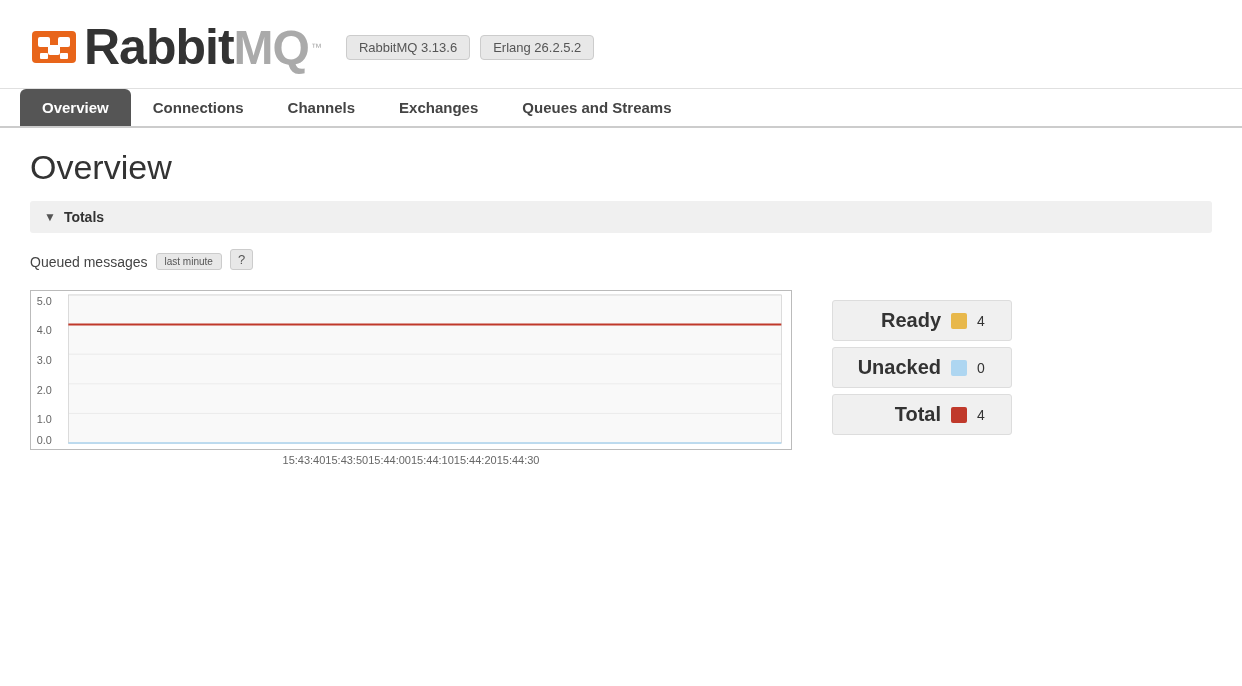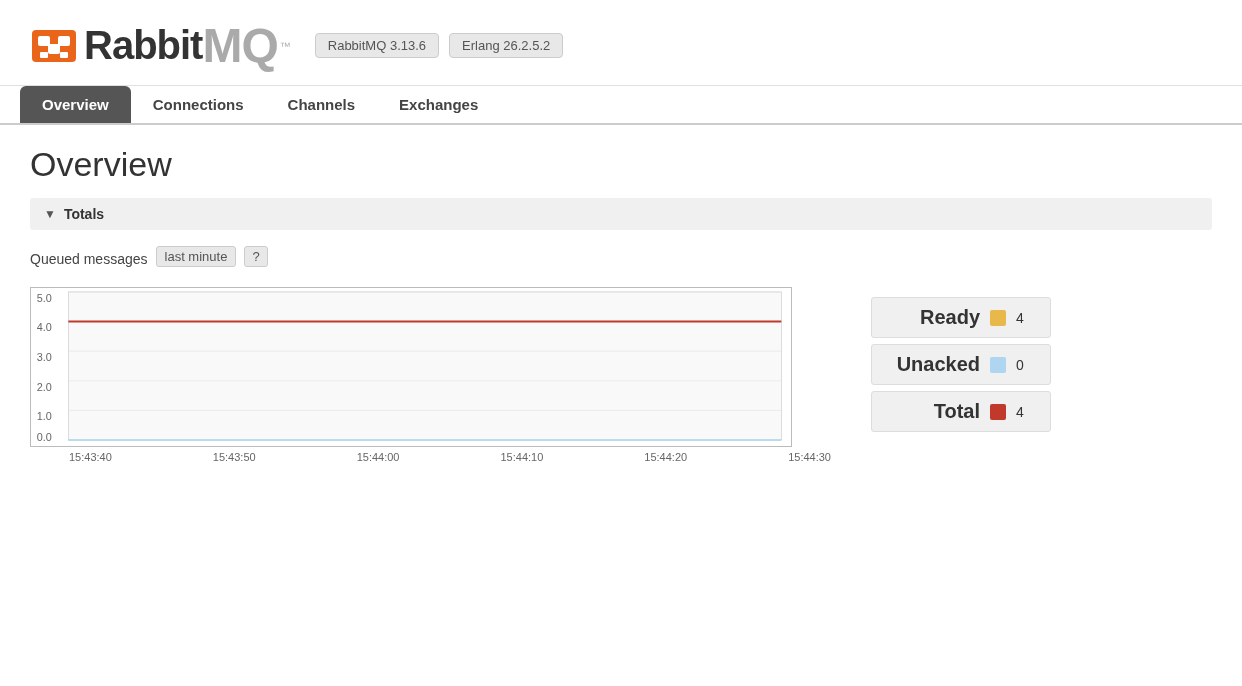"Rabbit" .logo-text-rabbit { font-size: 40px -> 50px }
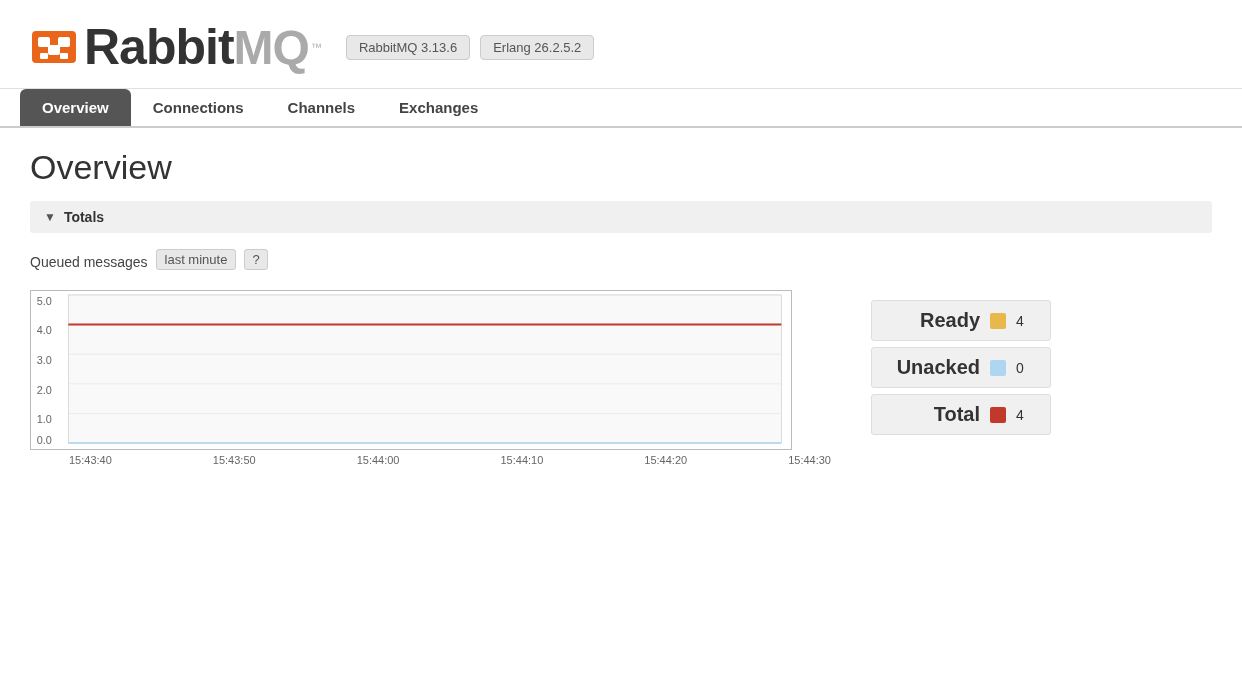"Queues and Streams" button.nav-tab { html: none -> <button>Queues and Streams</button> }
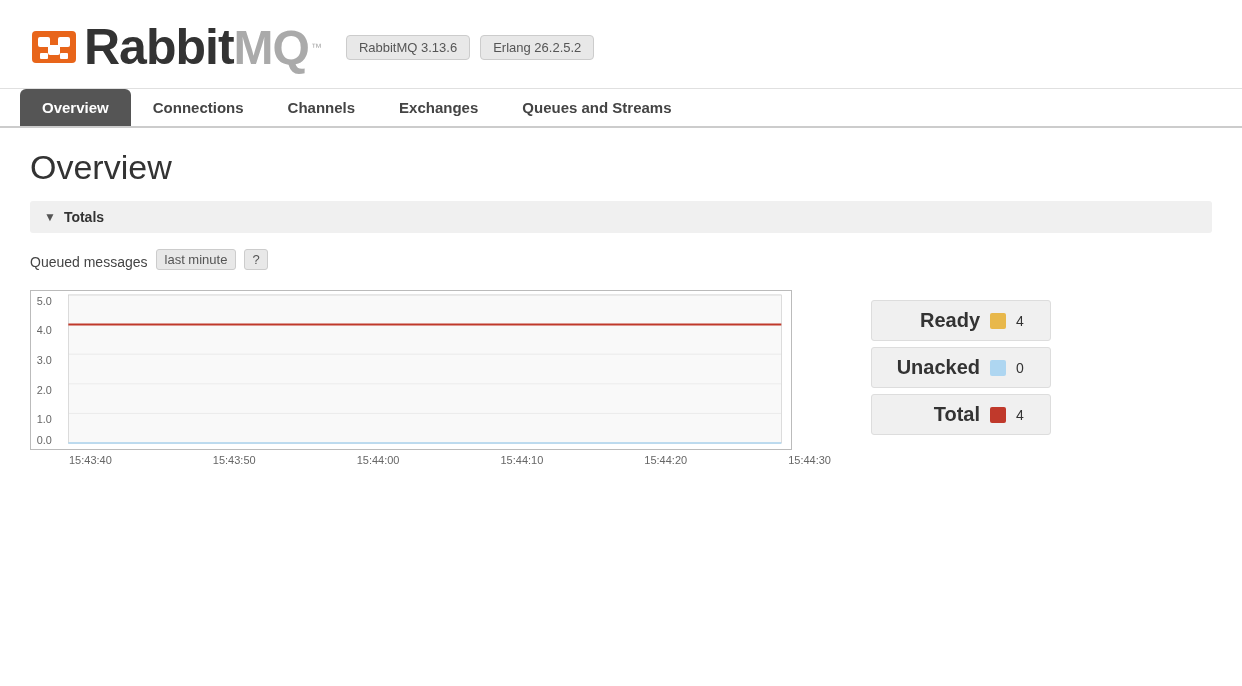"last minute" .time-badge { font-size: 13px -> 10px }
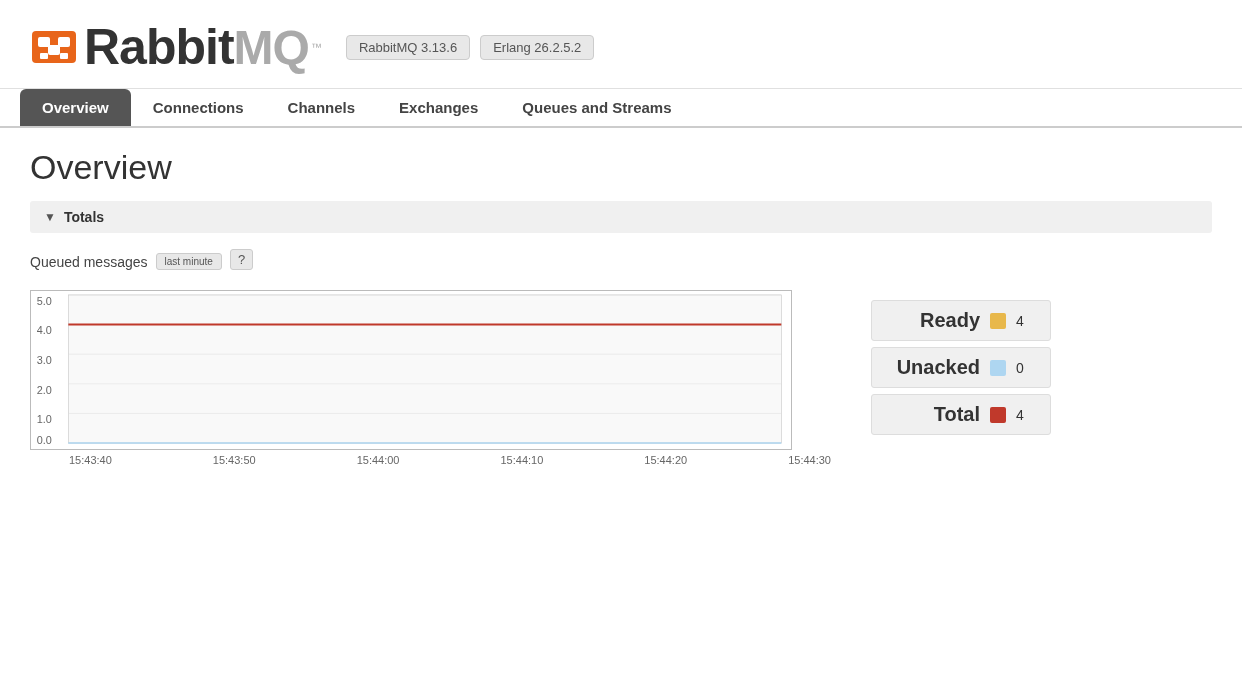"15:43:40" .chart-x-labels { justify-content: space-between -> center; margin-left: 39px -> none }
